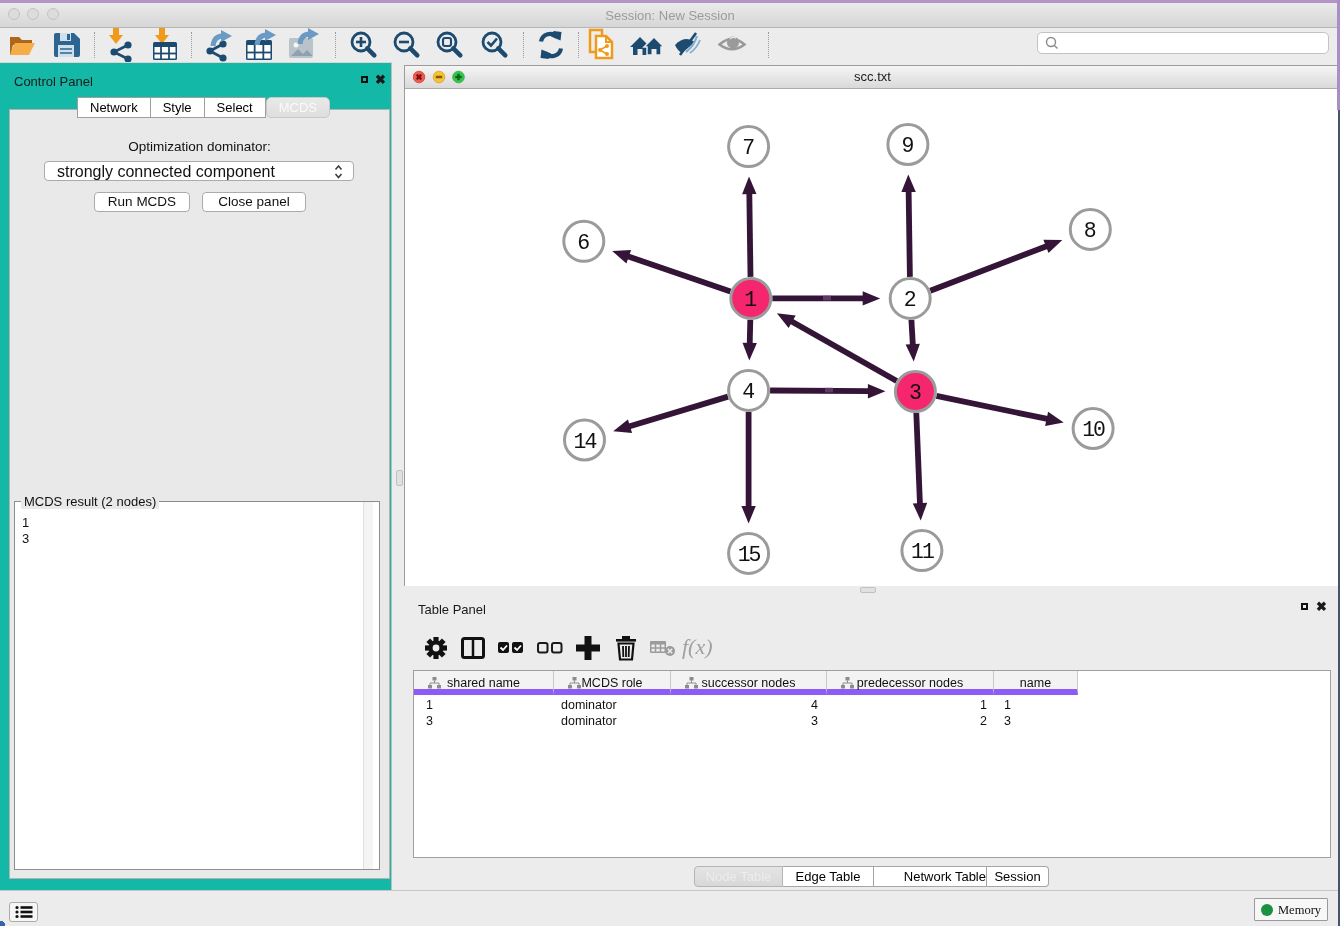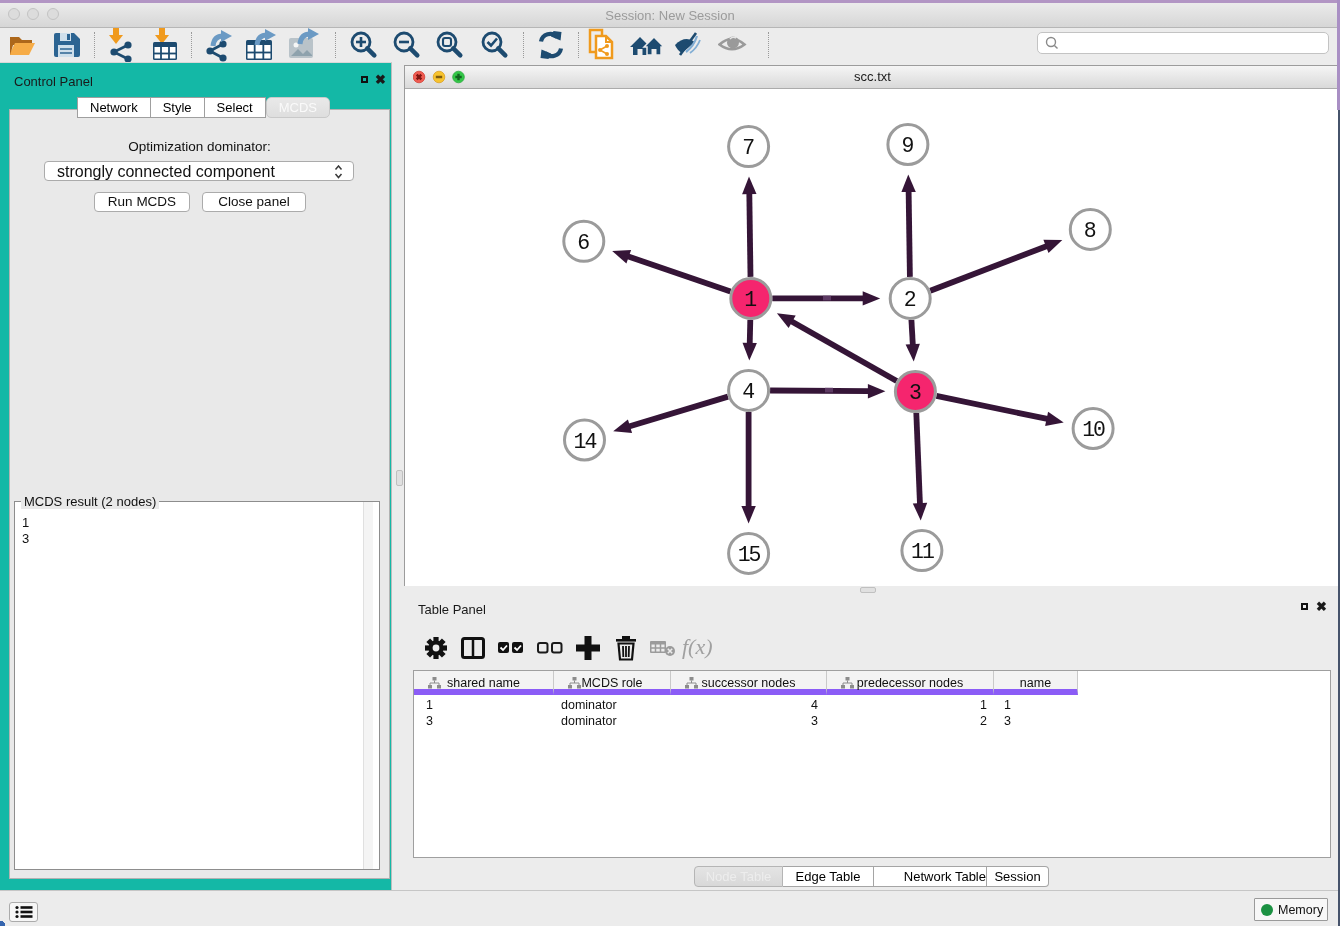"Memory" span { font-family: none -> Liberation Serif, serif }
